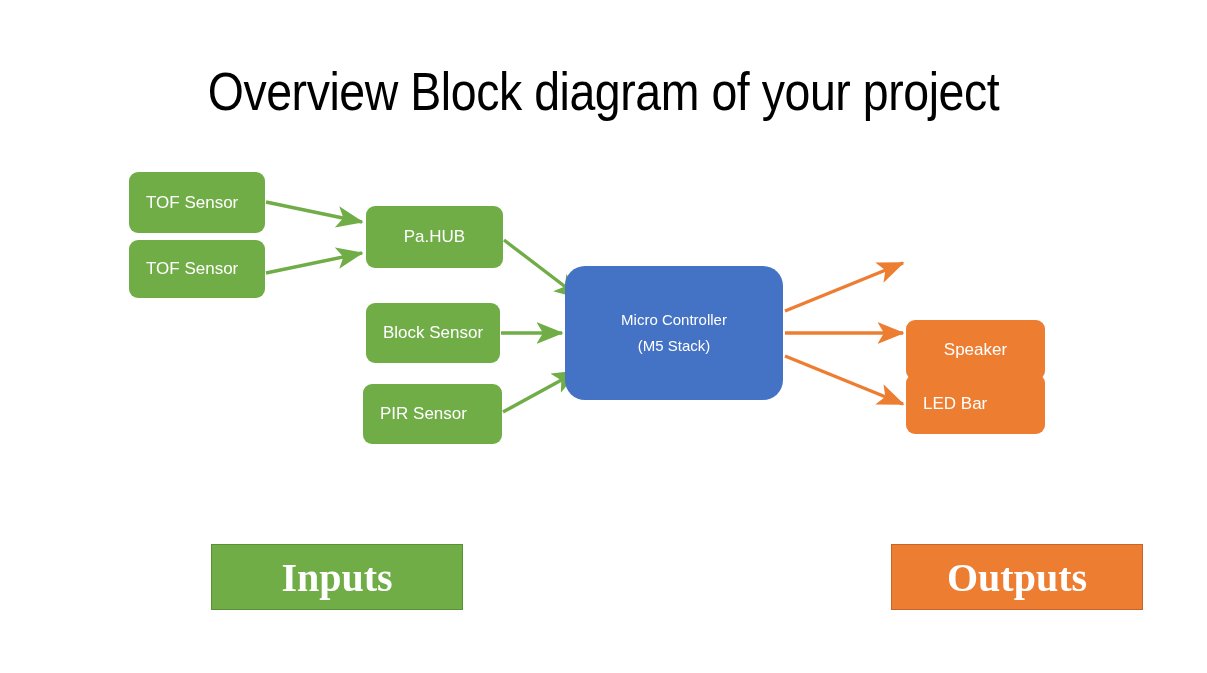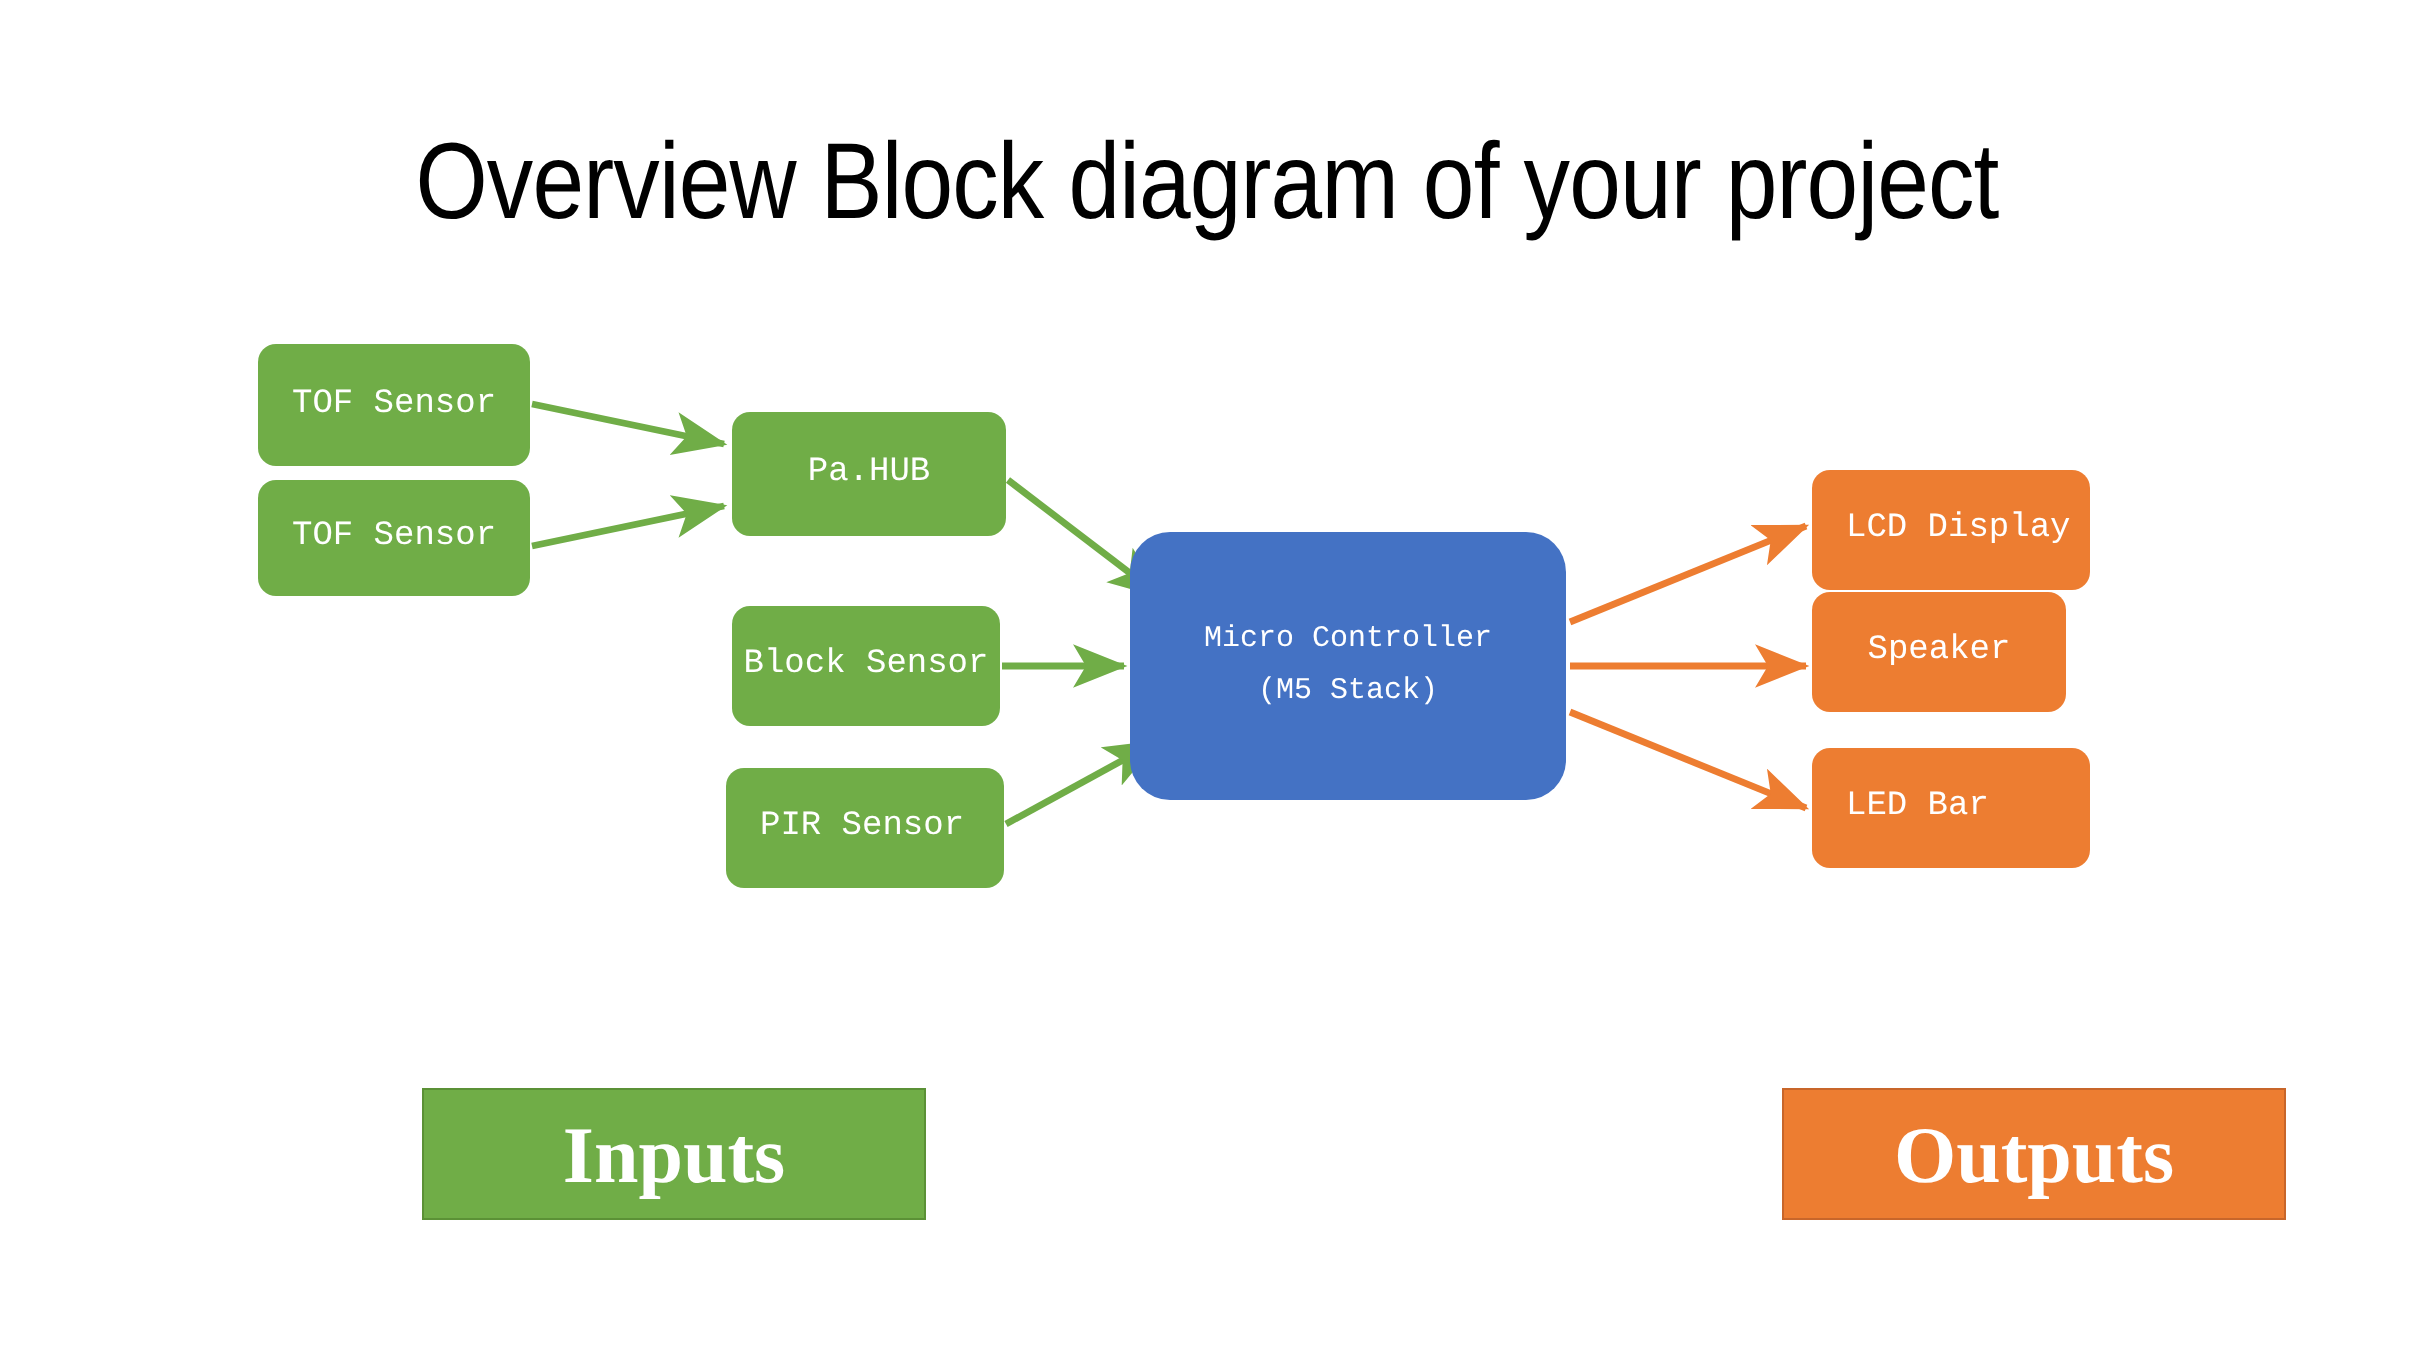"TOF Sensor" .node { font-family: Liberation Mono, monospace -> Liberation Sans, sans-serif }
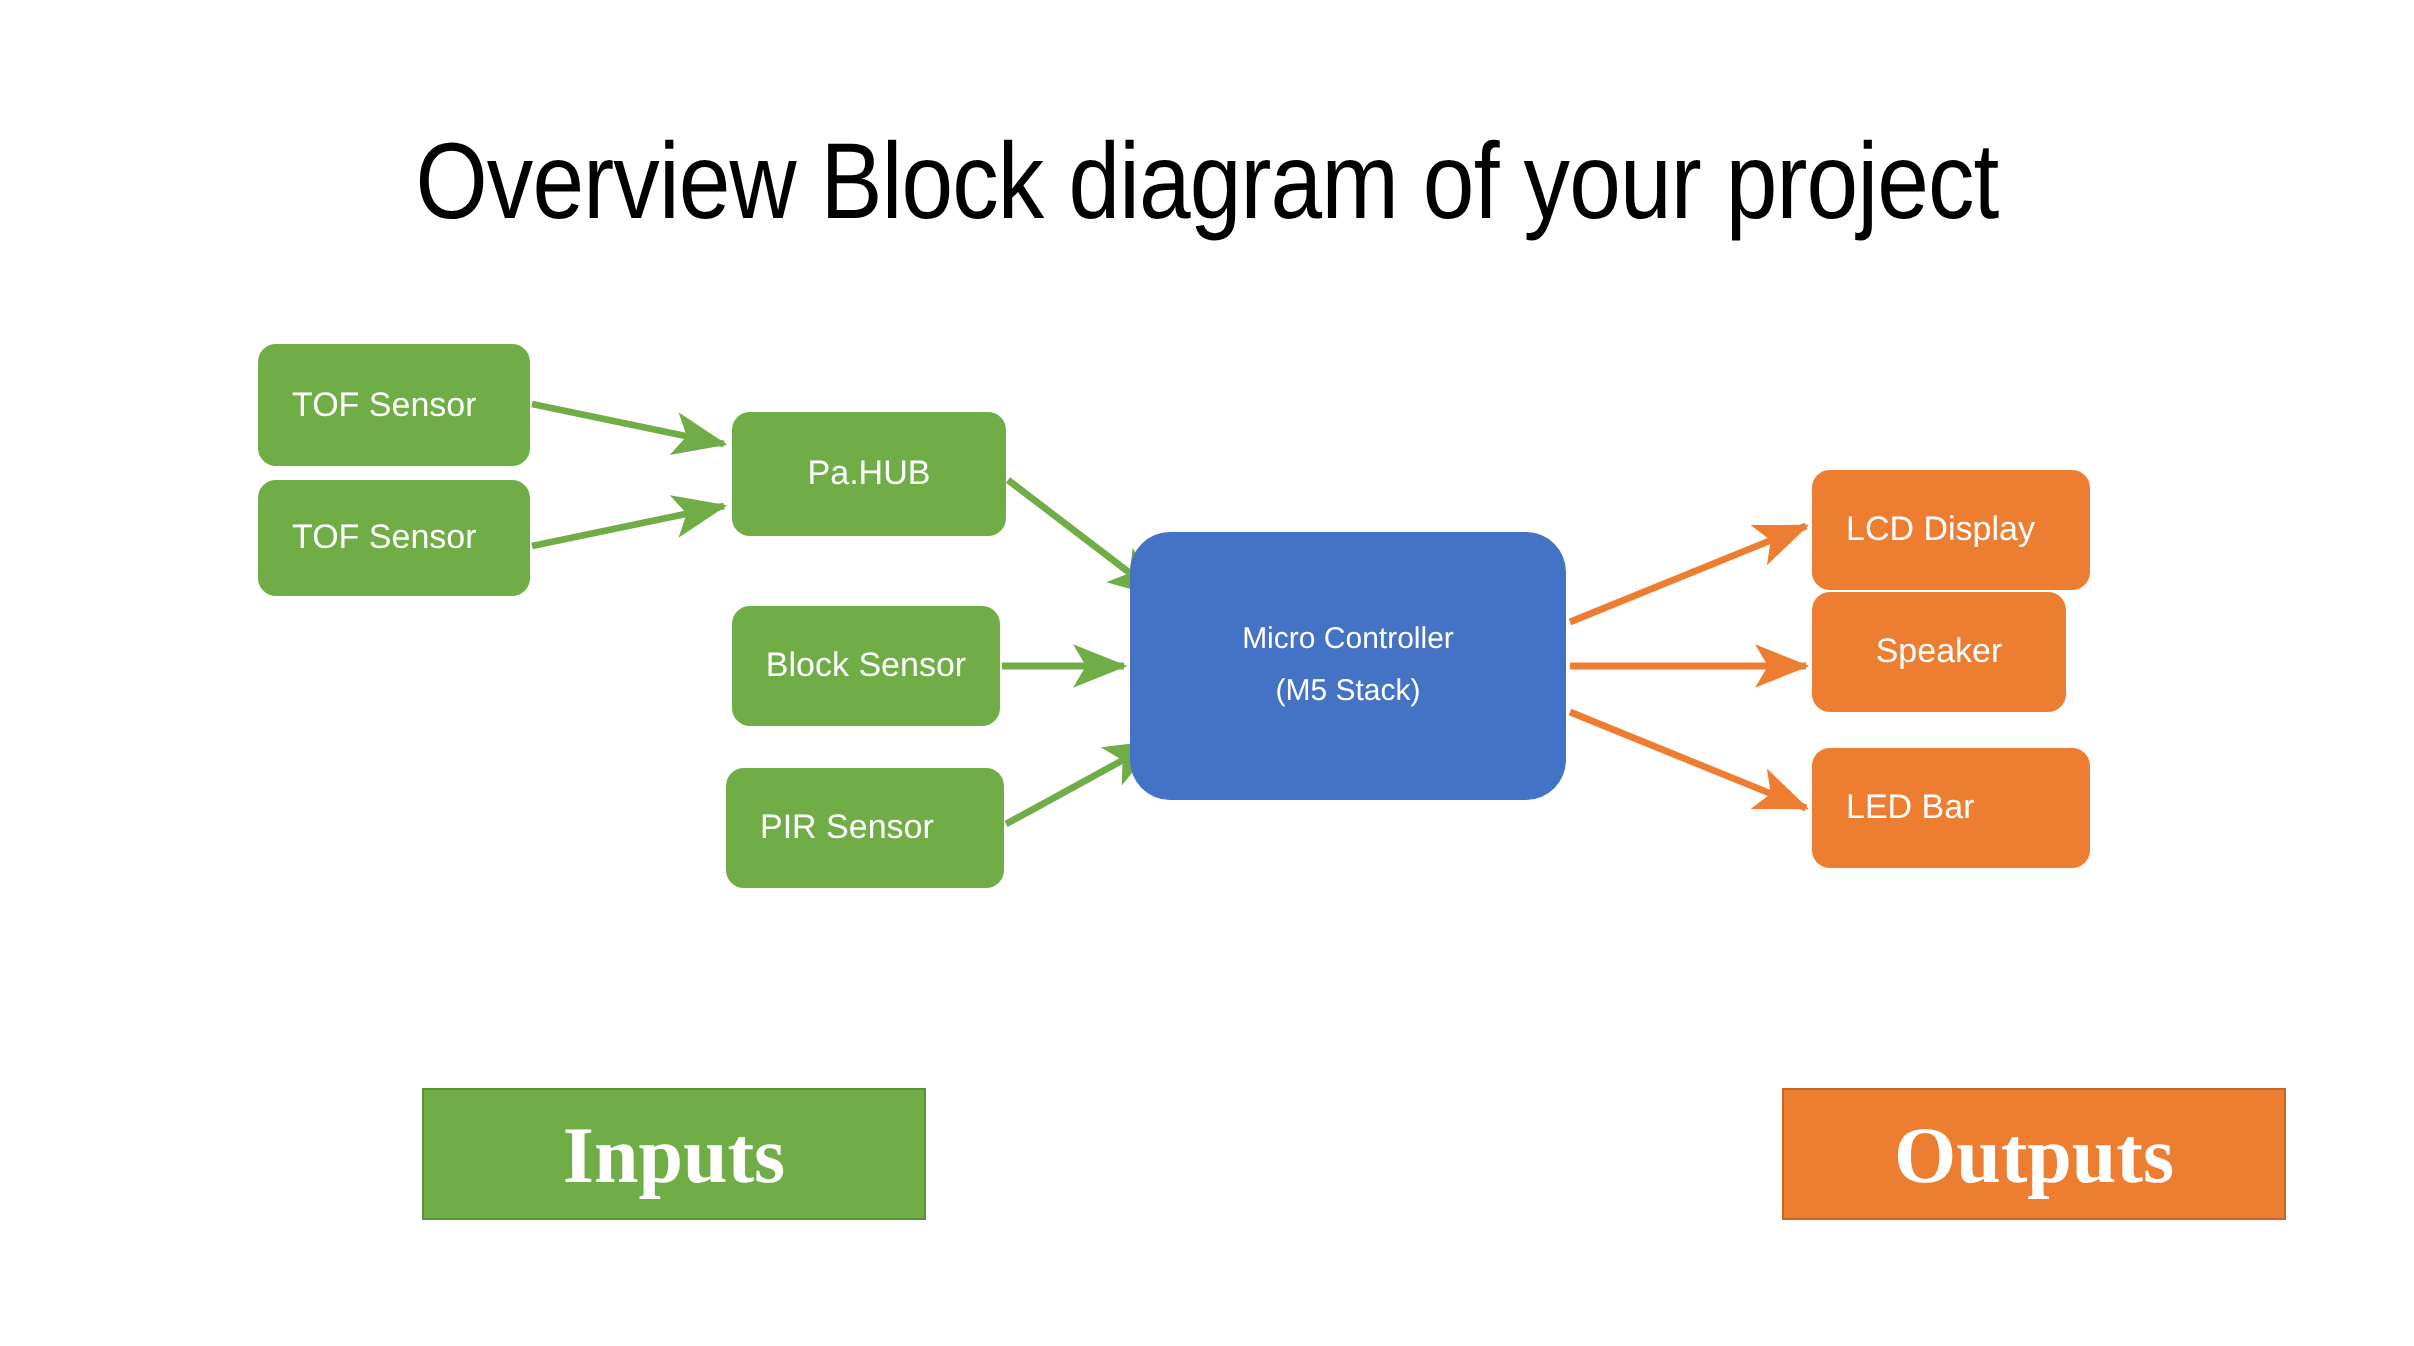"LCD Display" div.node { html: <div> <span>LCD Display</span> </div> -> none }
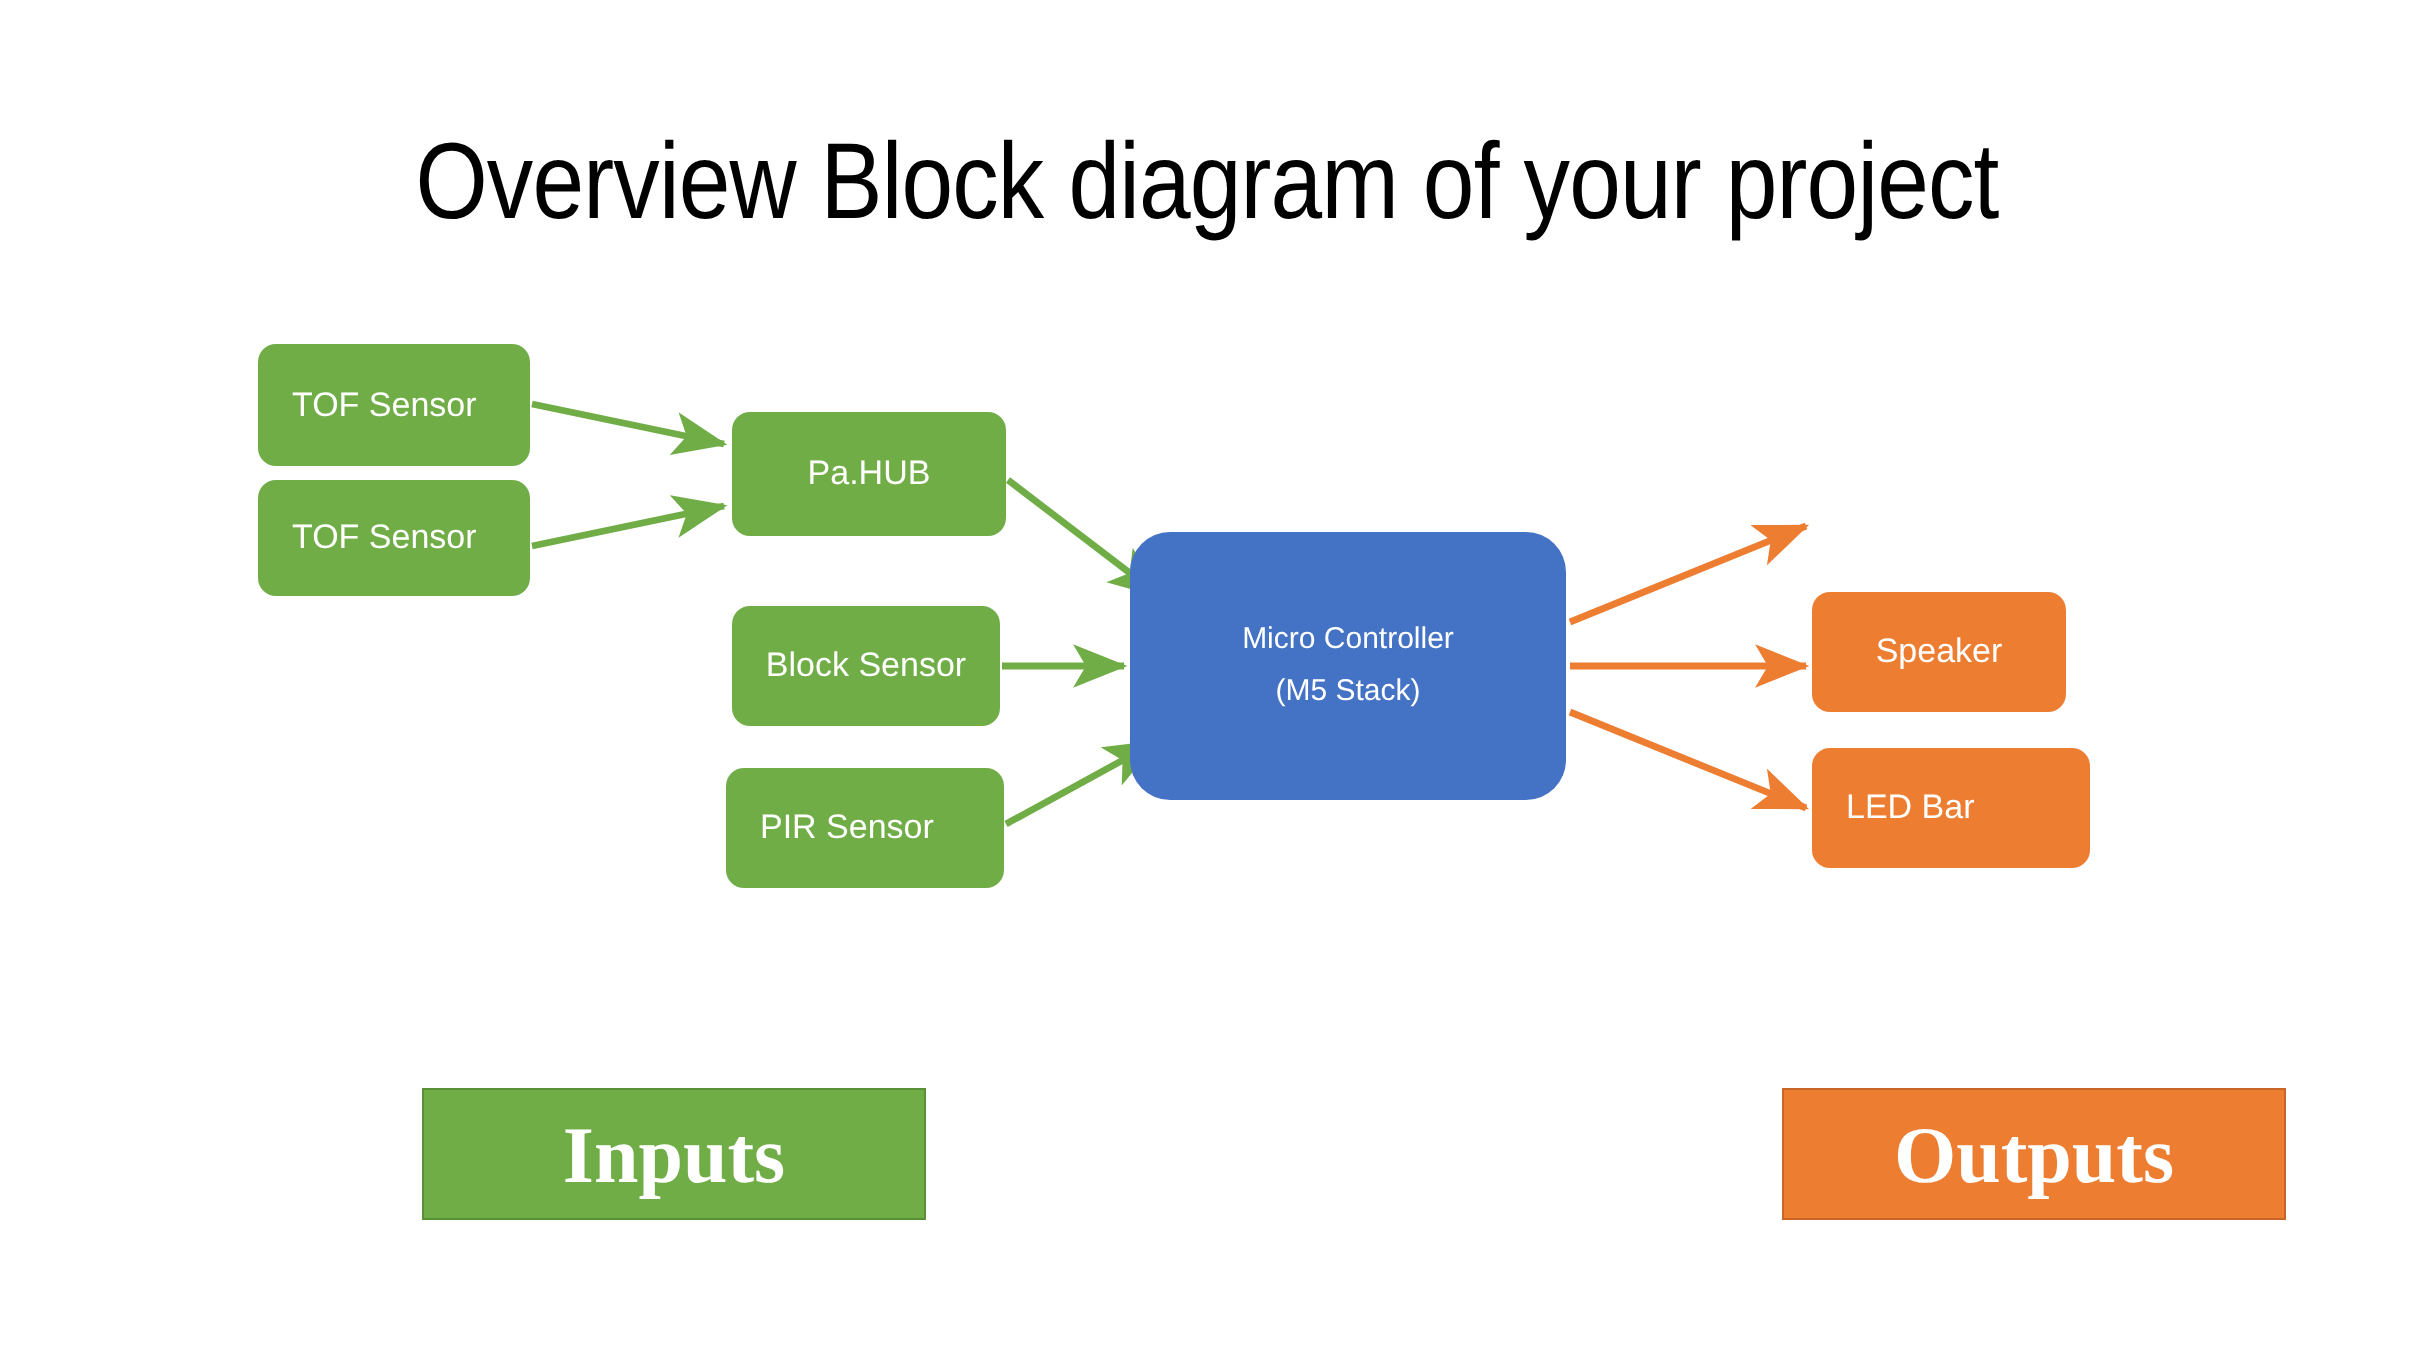"Speaker" #node-speaker { top: 296px -> 320px; width: 127px -> 139px }
